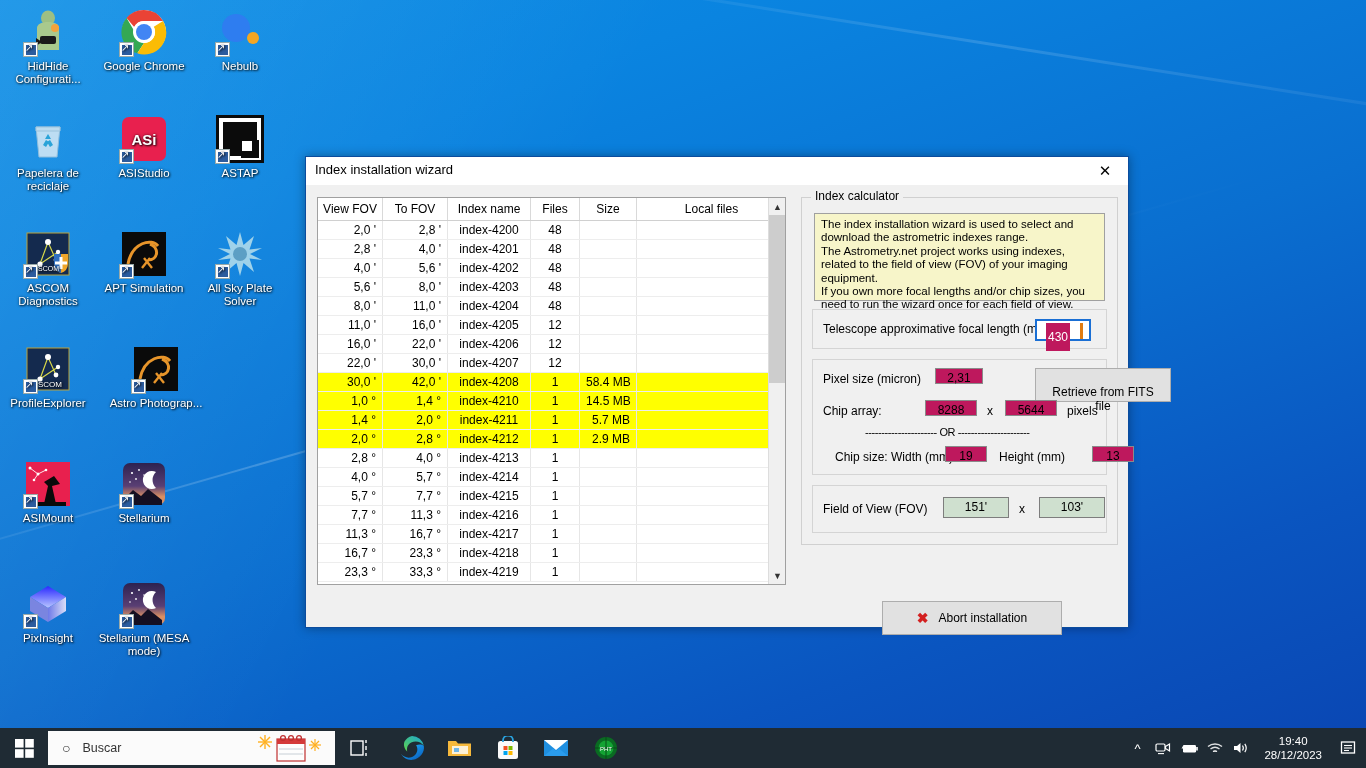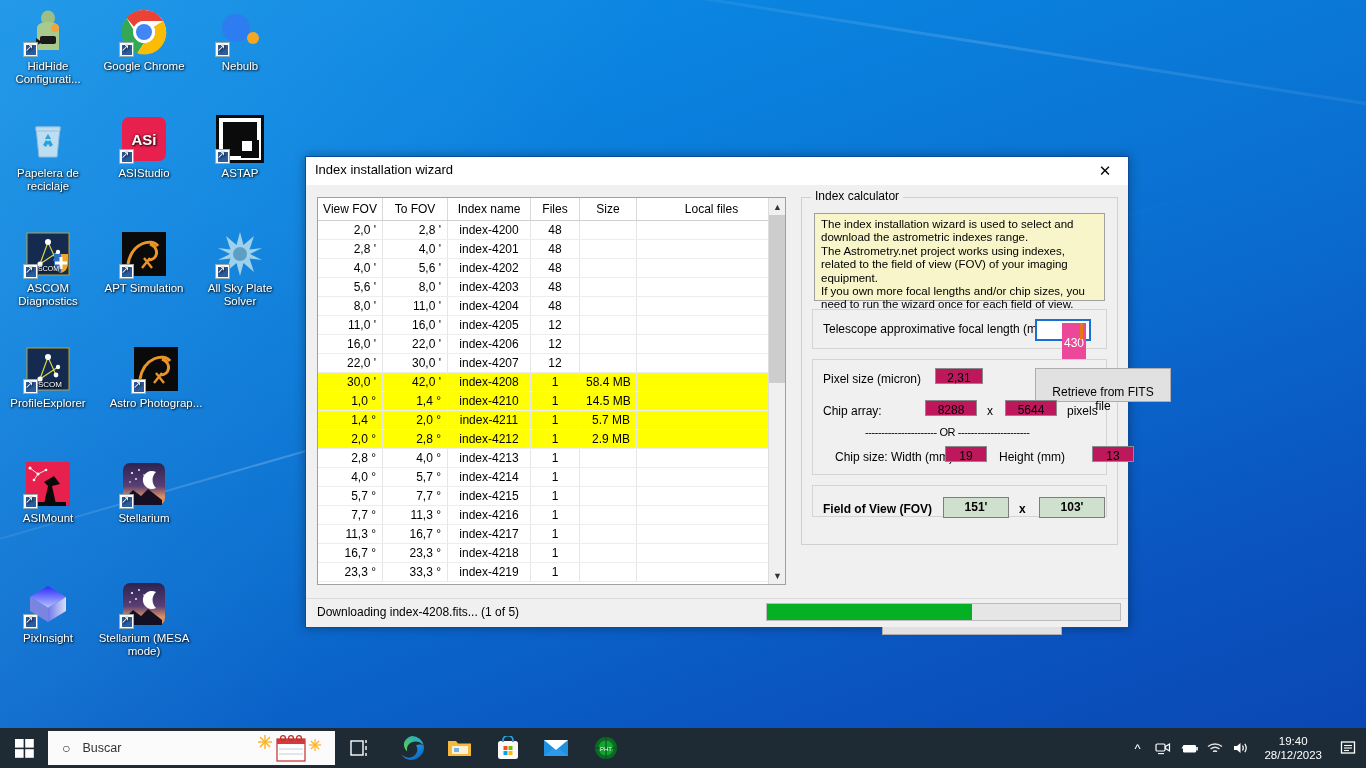"430" #focal-sel { background: #ec4899 -> #be185d; margin-left: 16px -> none; padding: 12px 2px -> 6px 2px }
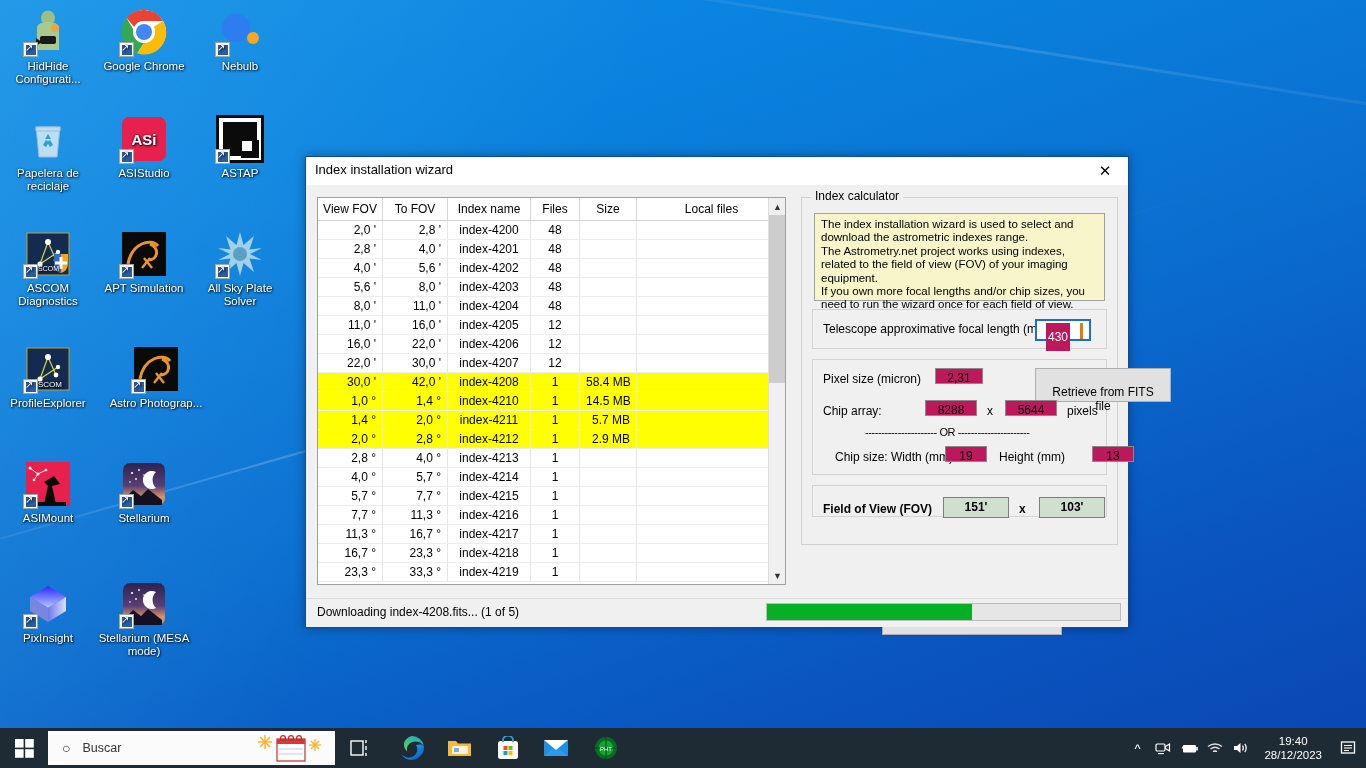"Field of View (FOV)" #grp-fov { font-weight: bold -> none; height: 32px -> 48px }
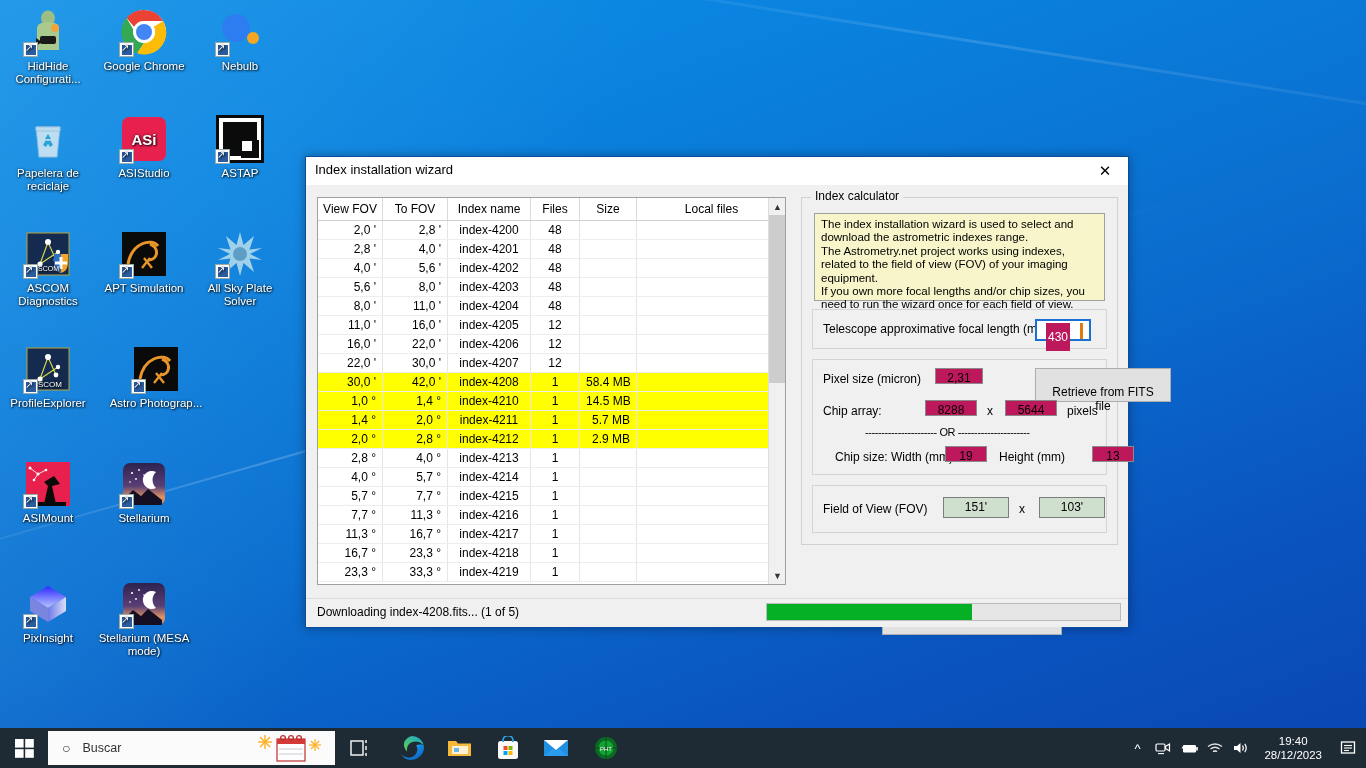"Downloading index-4208.fits... (1 of 5)" div { html: <div> <div>Downloading index-4208.fits... (1 of 5)</div> <div> <div></div> </div> </div> -> none }
